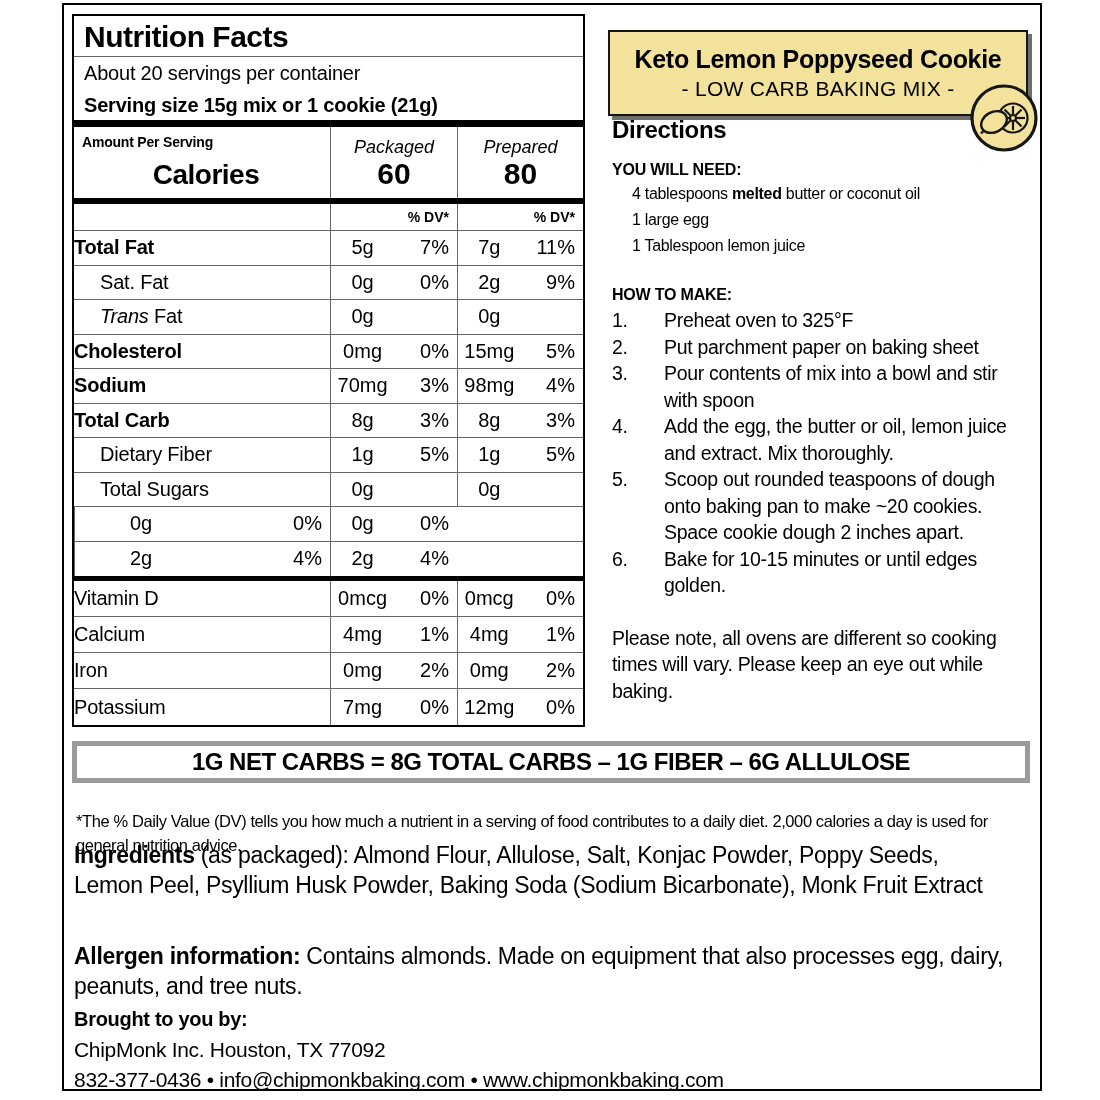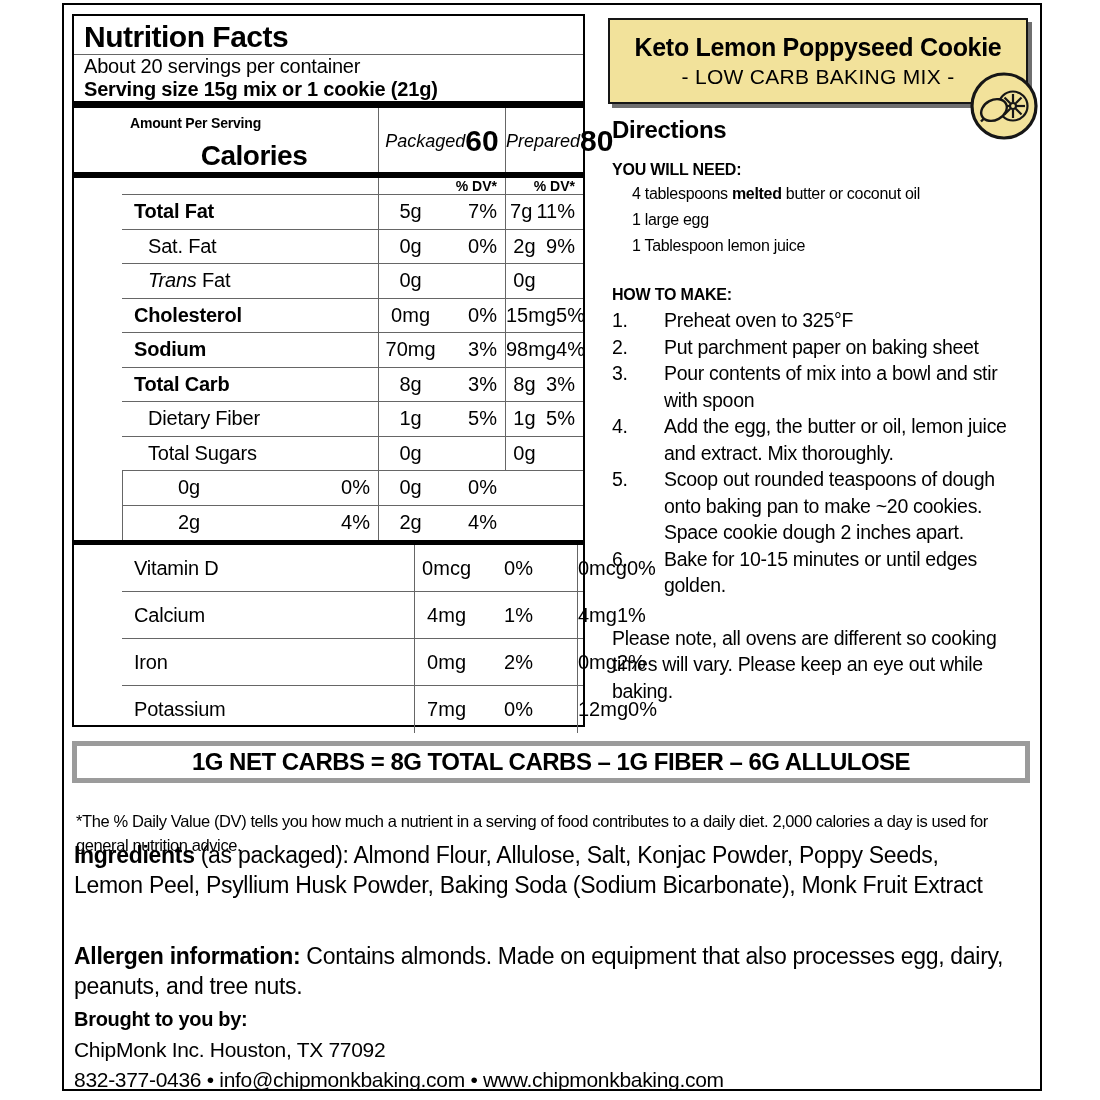"Keto Lemon Poppyseed Cookie" .ybox { top: 18px -> 30px }
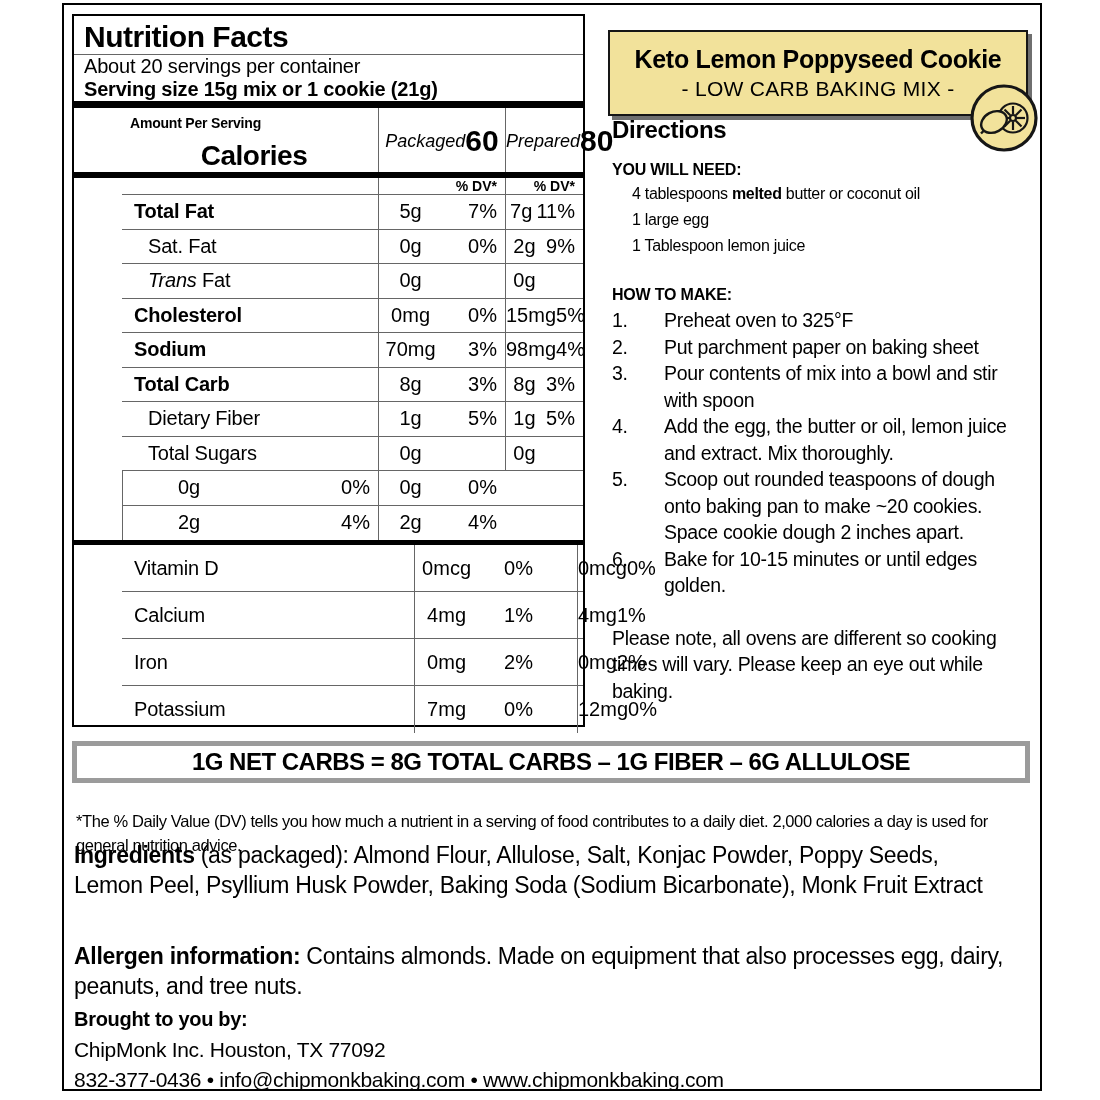"Amount Per Serving" .grid3 { margin-left: 48px -> none }
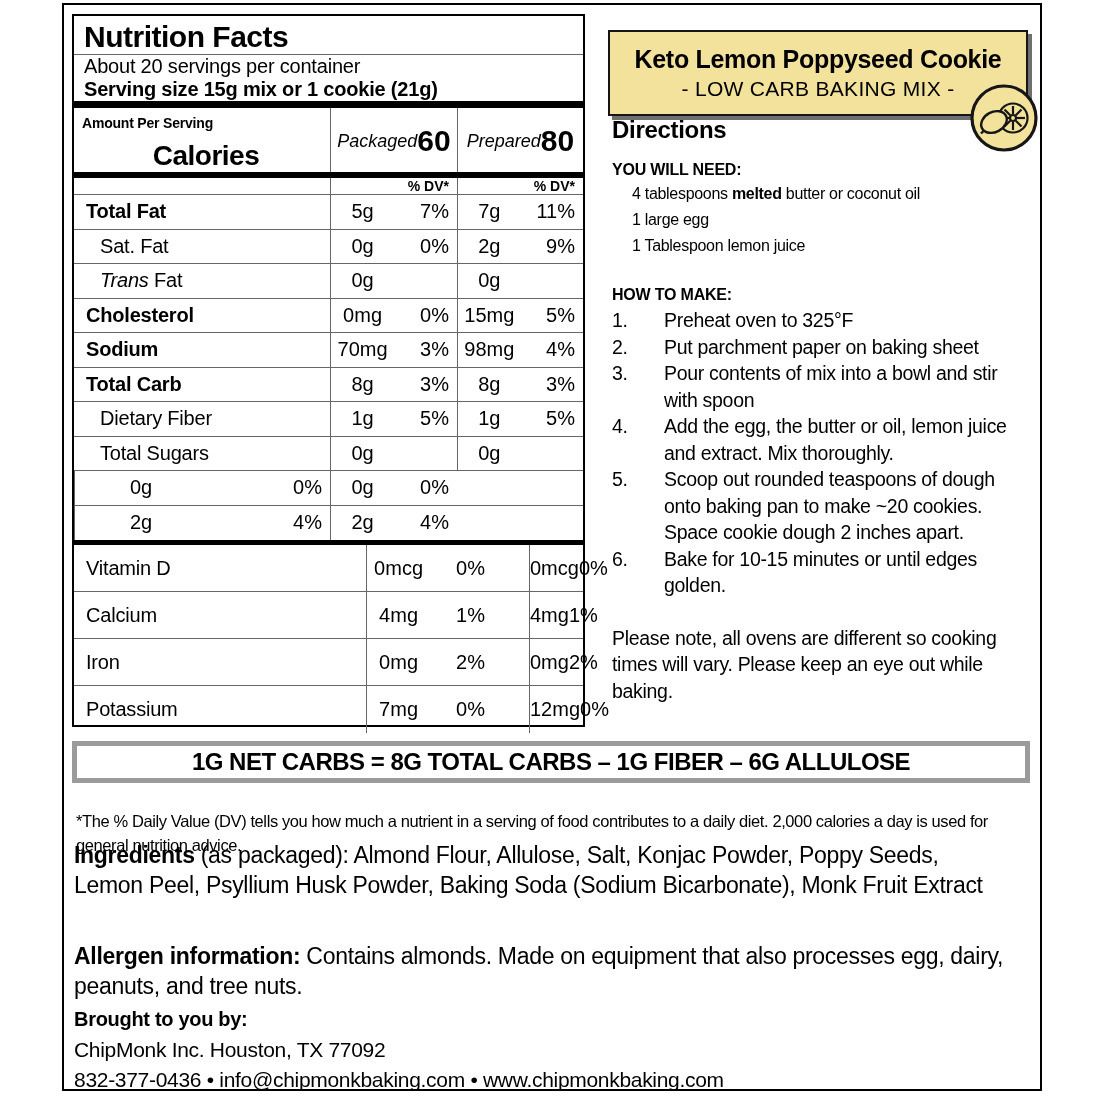"Packaged" .nf-cal-val { flex-direction: none -> column }
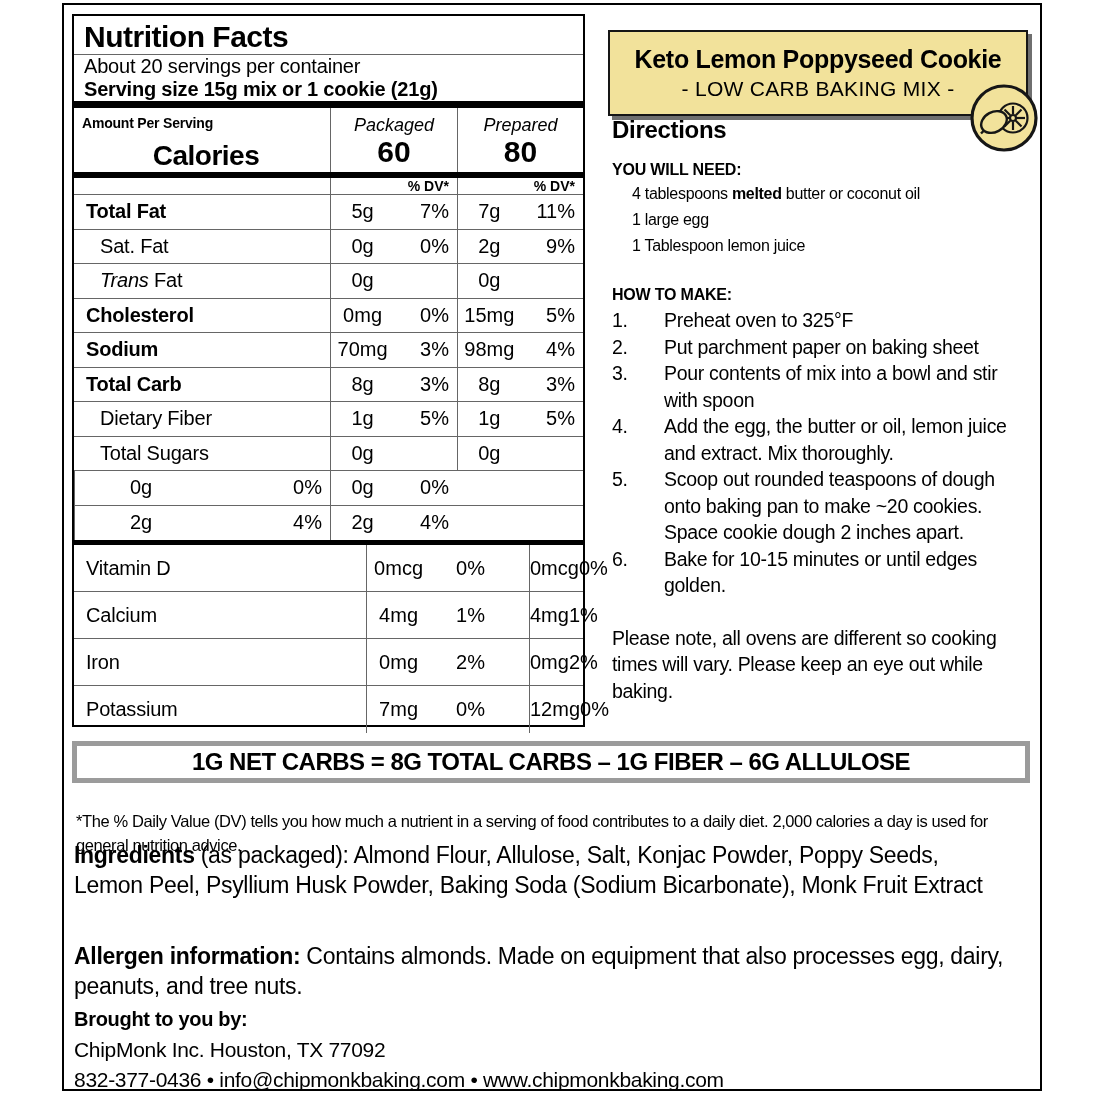"Total Fat" .lbl { padding-left: 12px -> 0 }
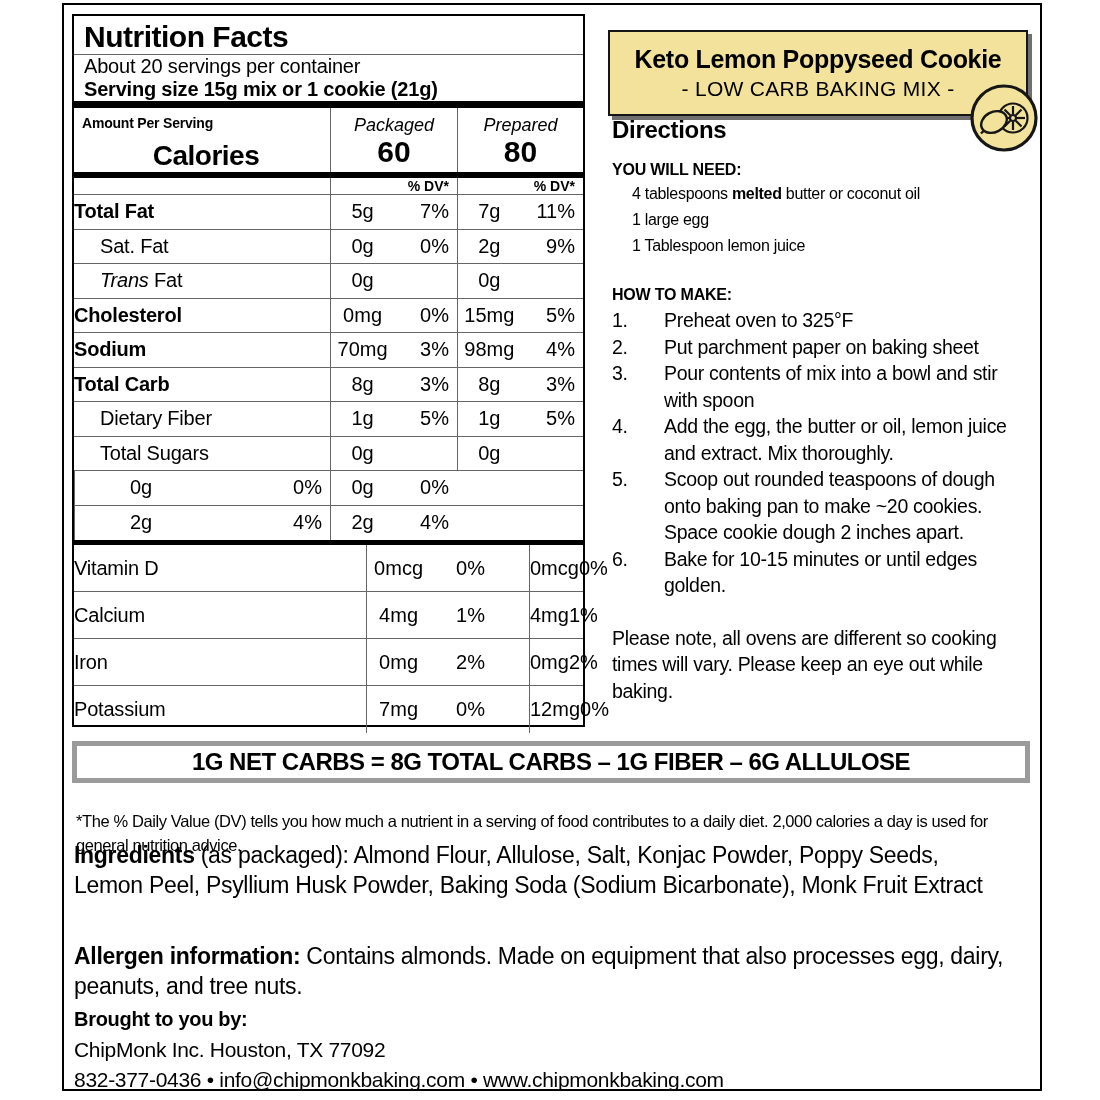"Vitamin D" .vits .nf-row { gap: 36px -> none; height: 47px -> 36px }
